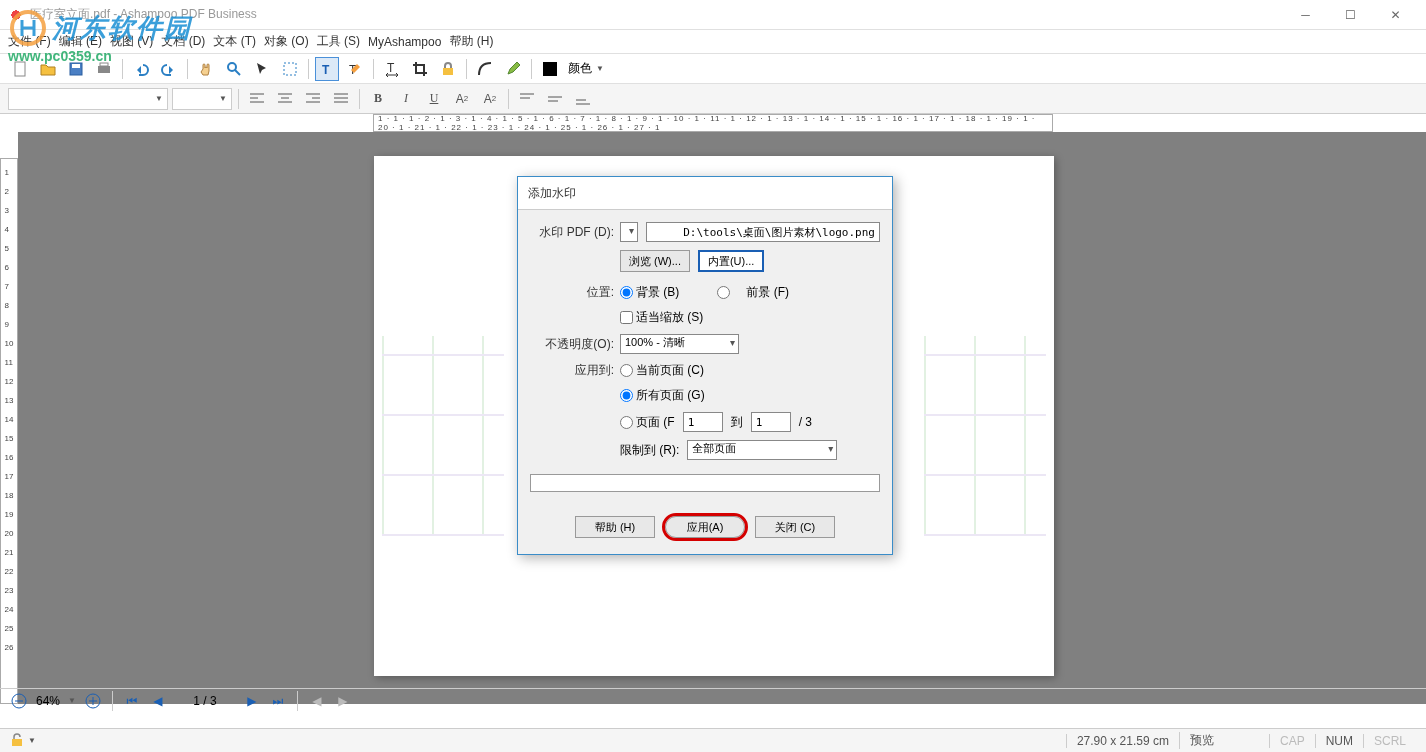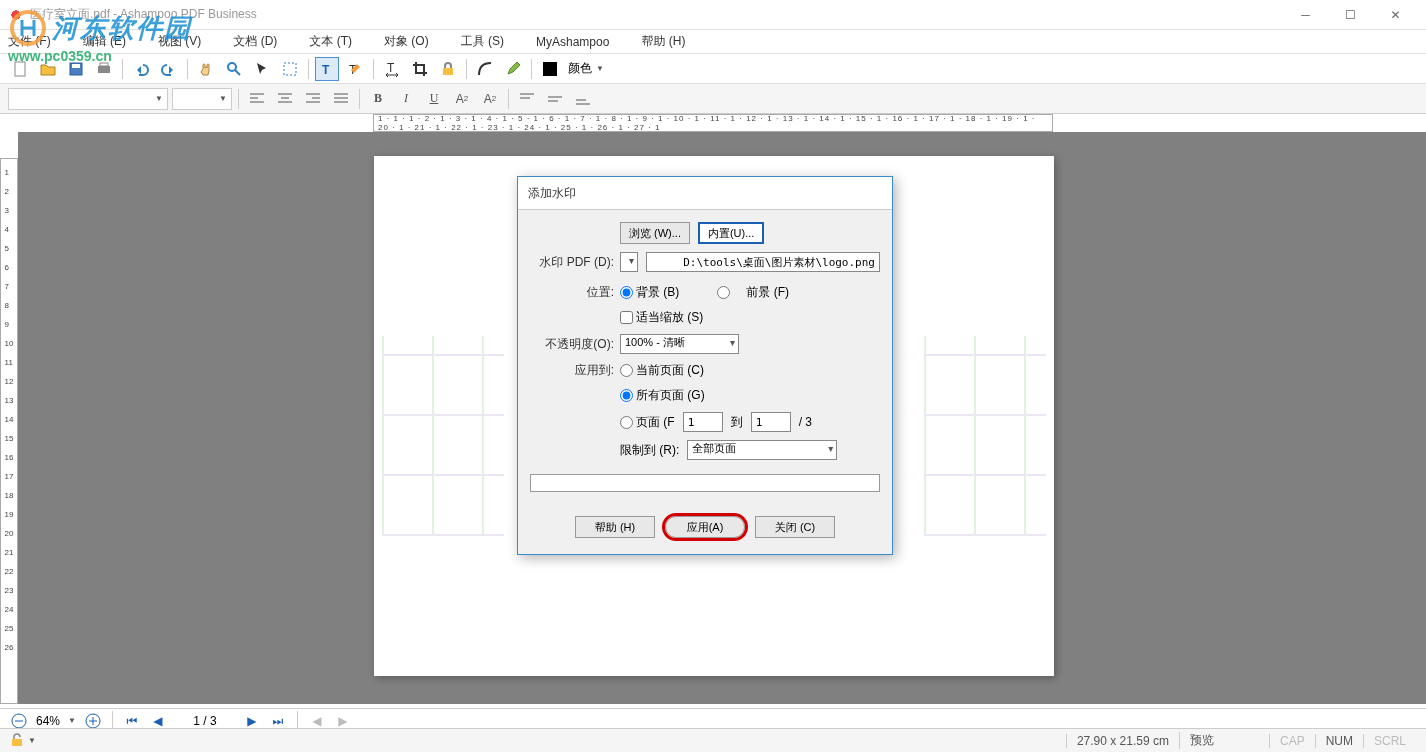"文件 (F)" .menubar { gap: 32px -> 8px }
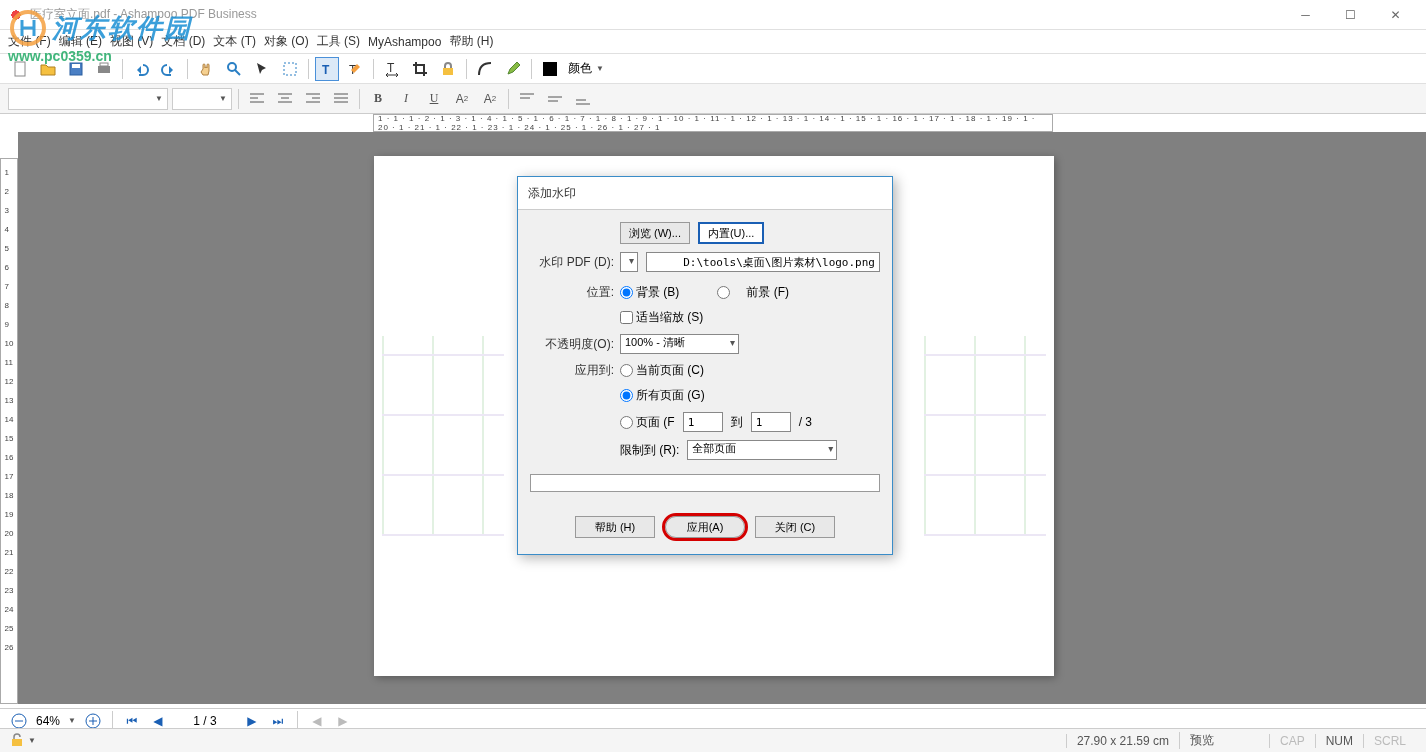"浏览 (W)..." div.row { order: before "水印 PDF (D):" -> after "水印 PDF (D):" }
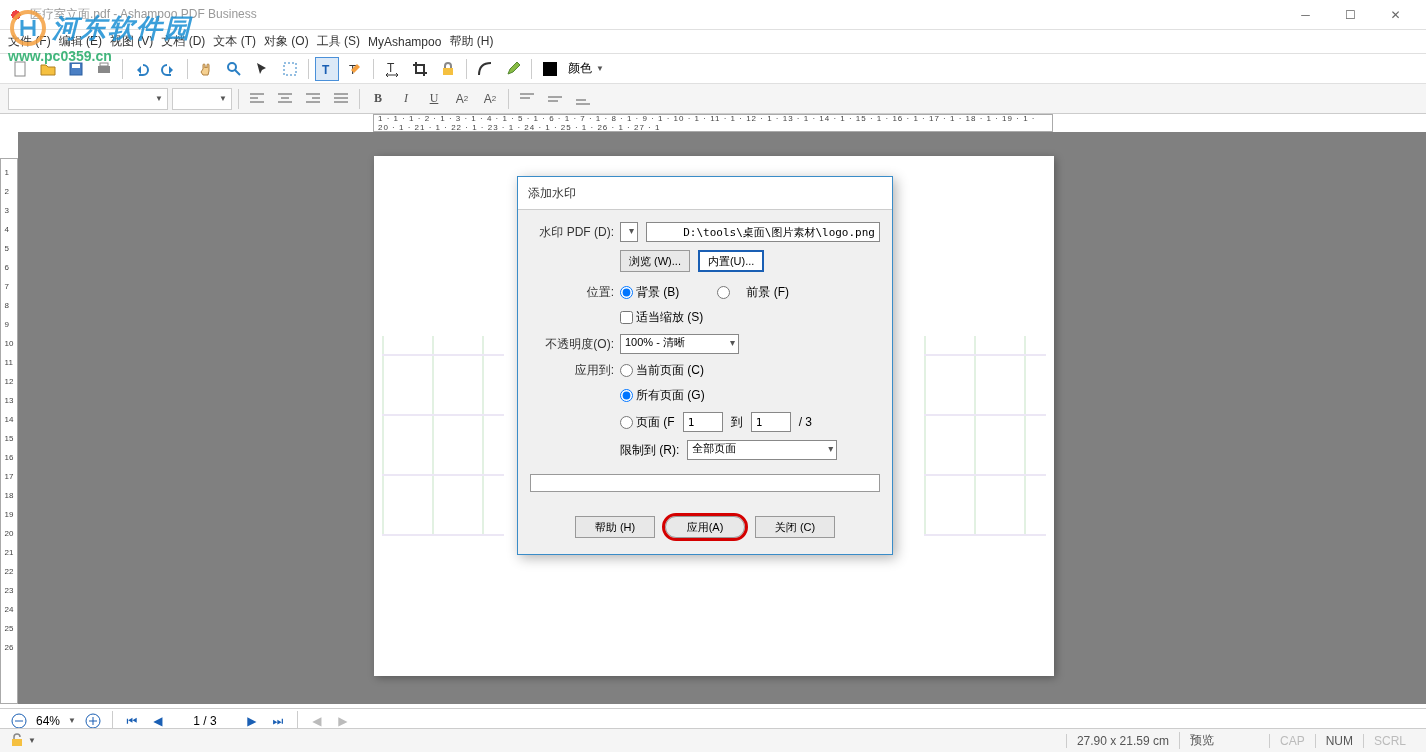"64%" .statusnav { bottom: 20px -> 40px }
